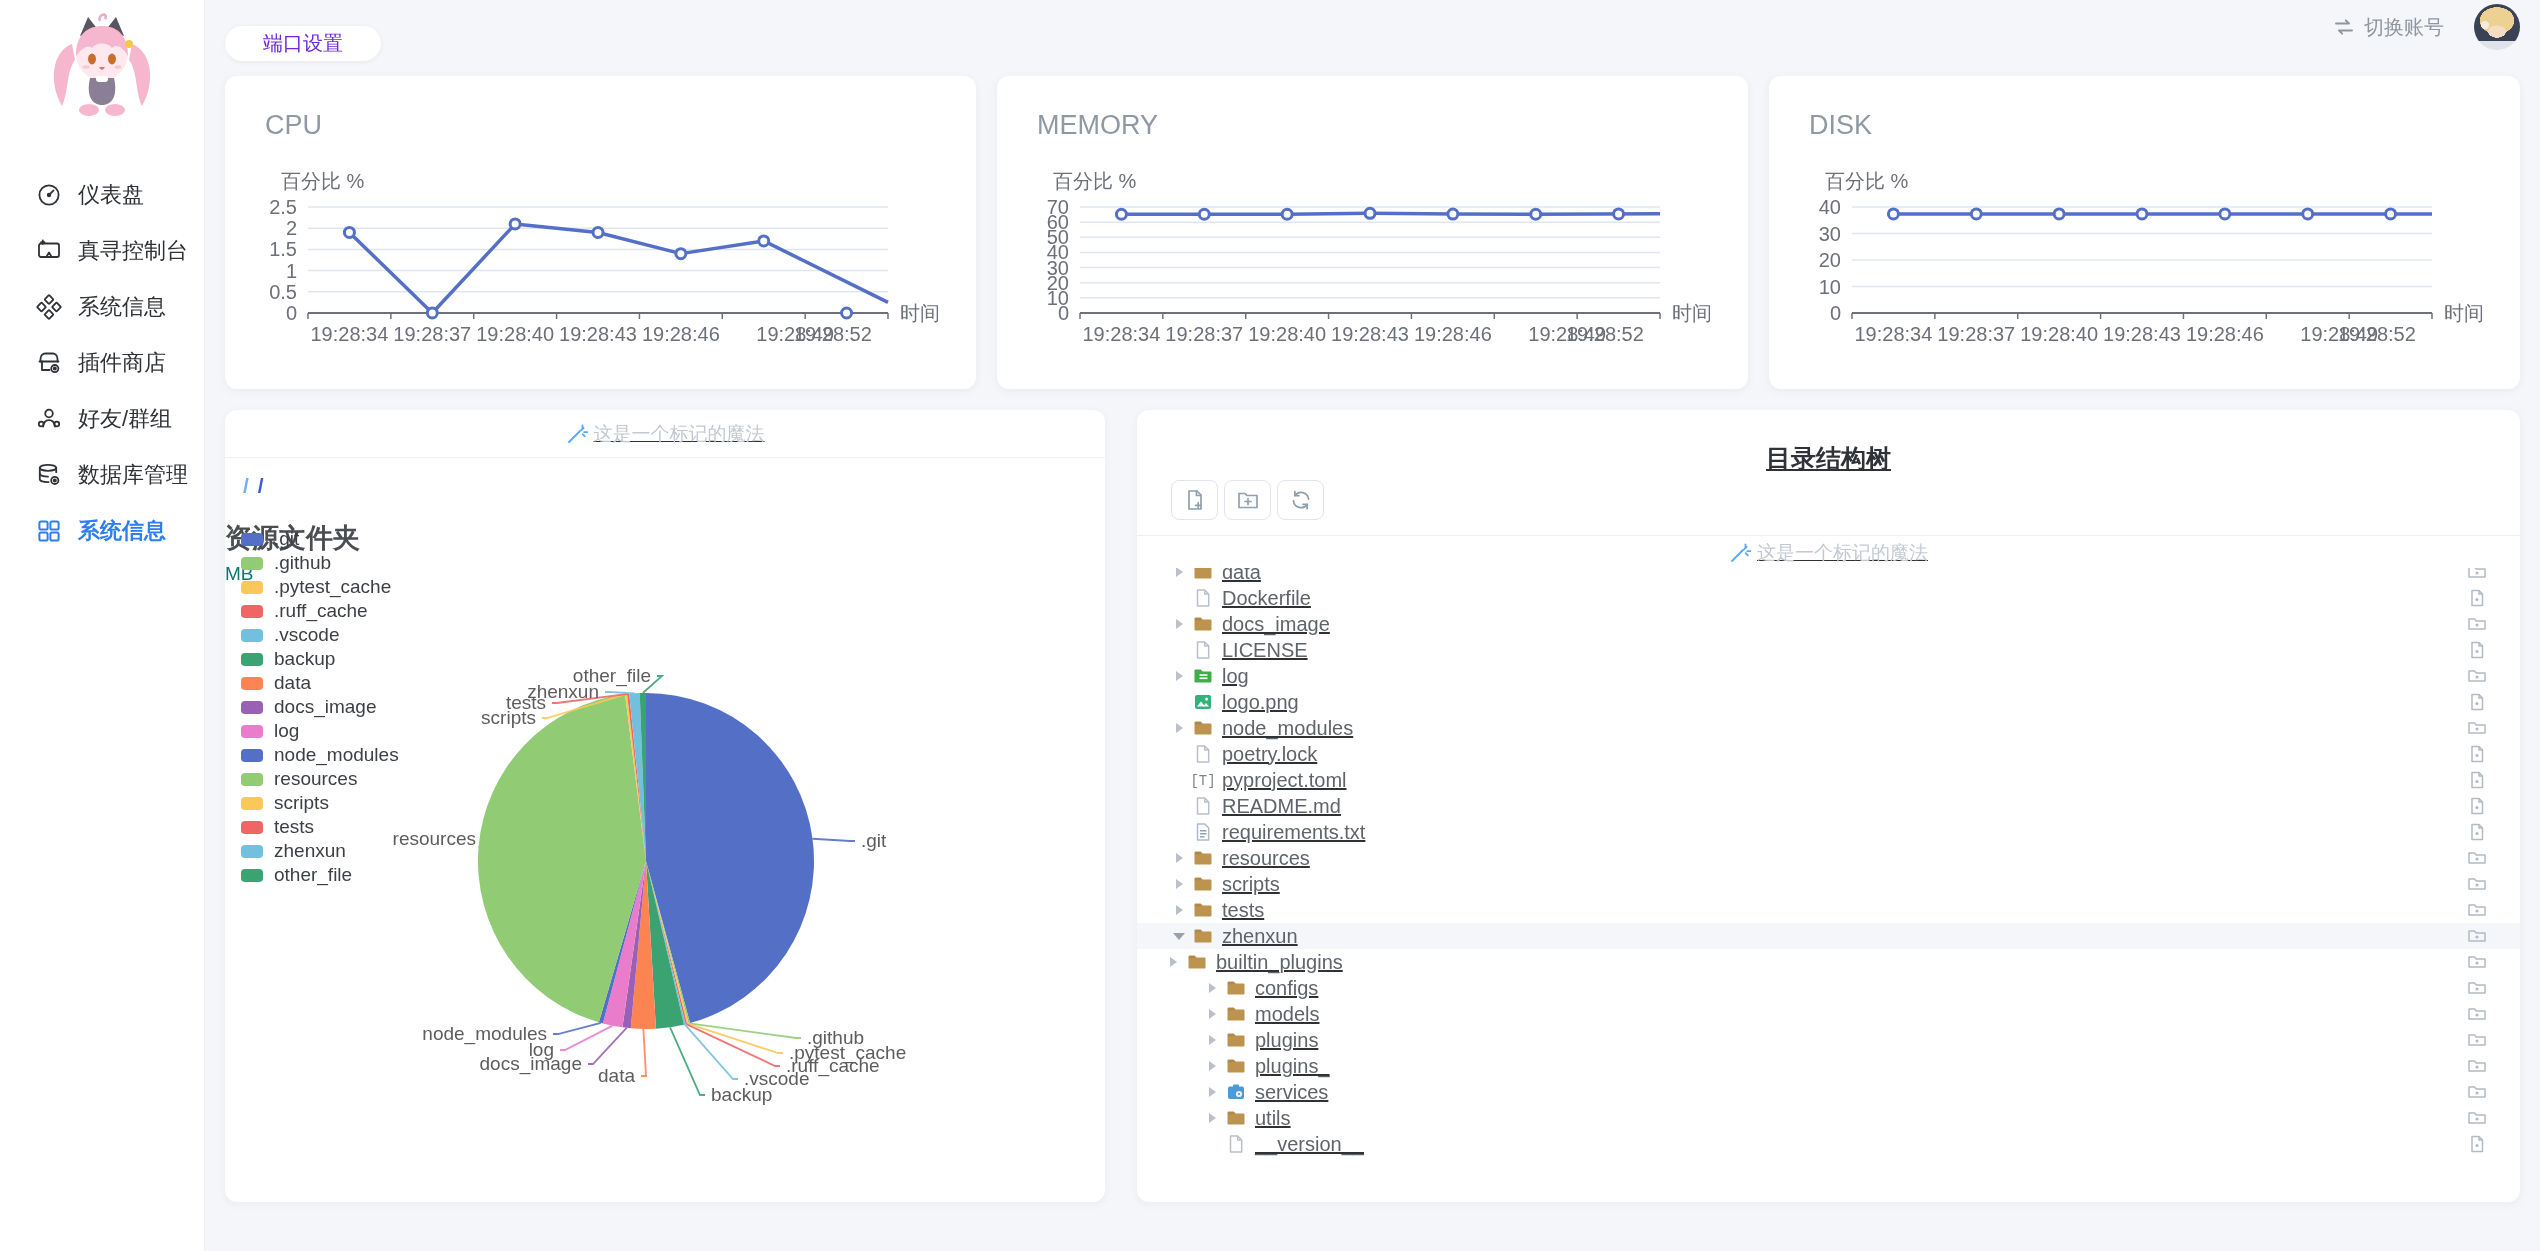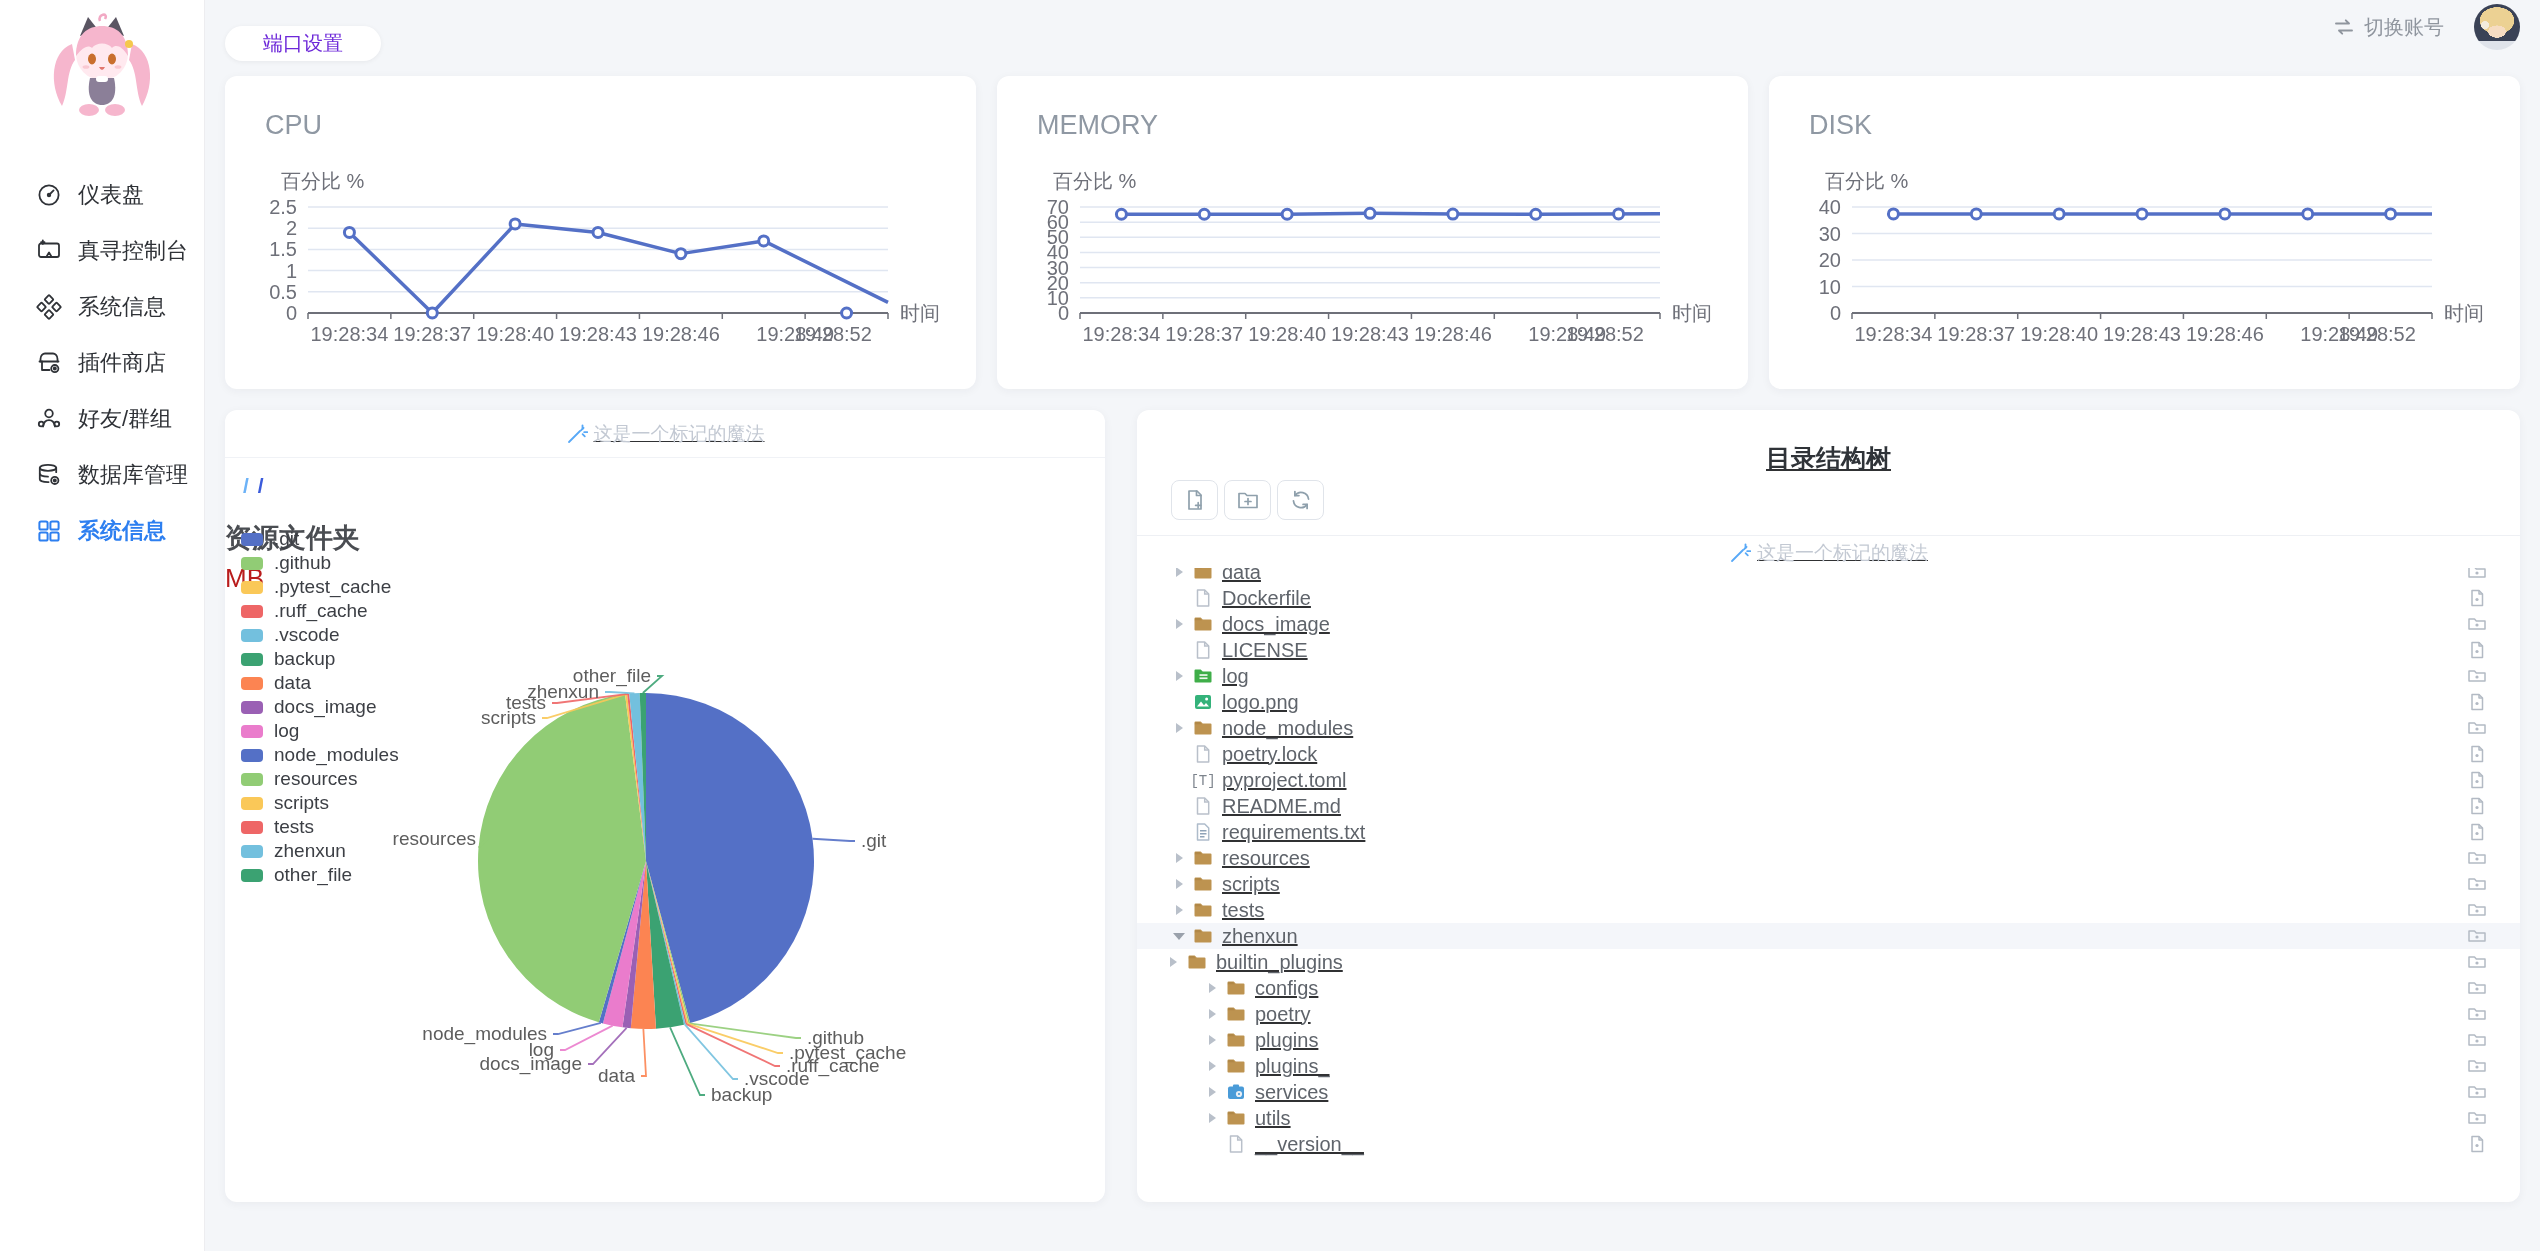"MB" .pie-sub { color: #b91c1c -> #0f766e; font-size: 26px -> 19px }
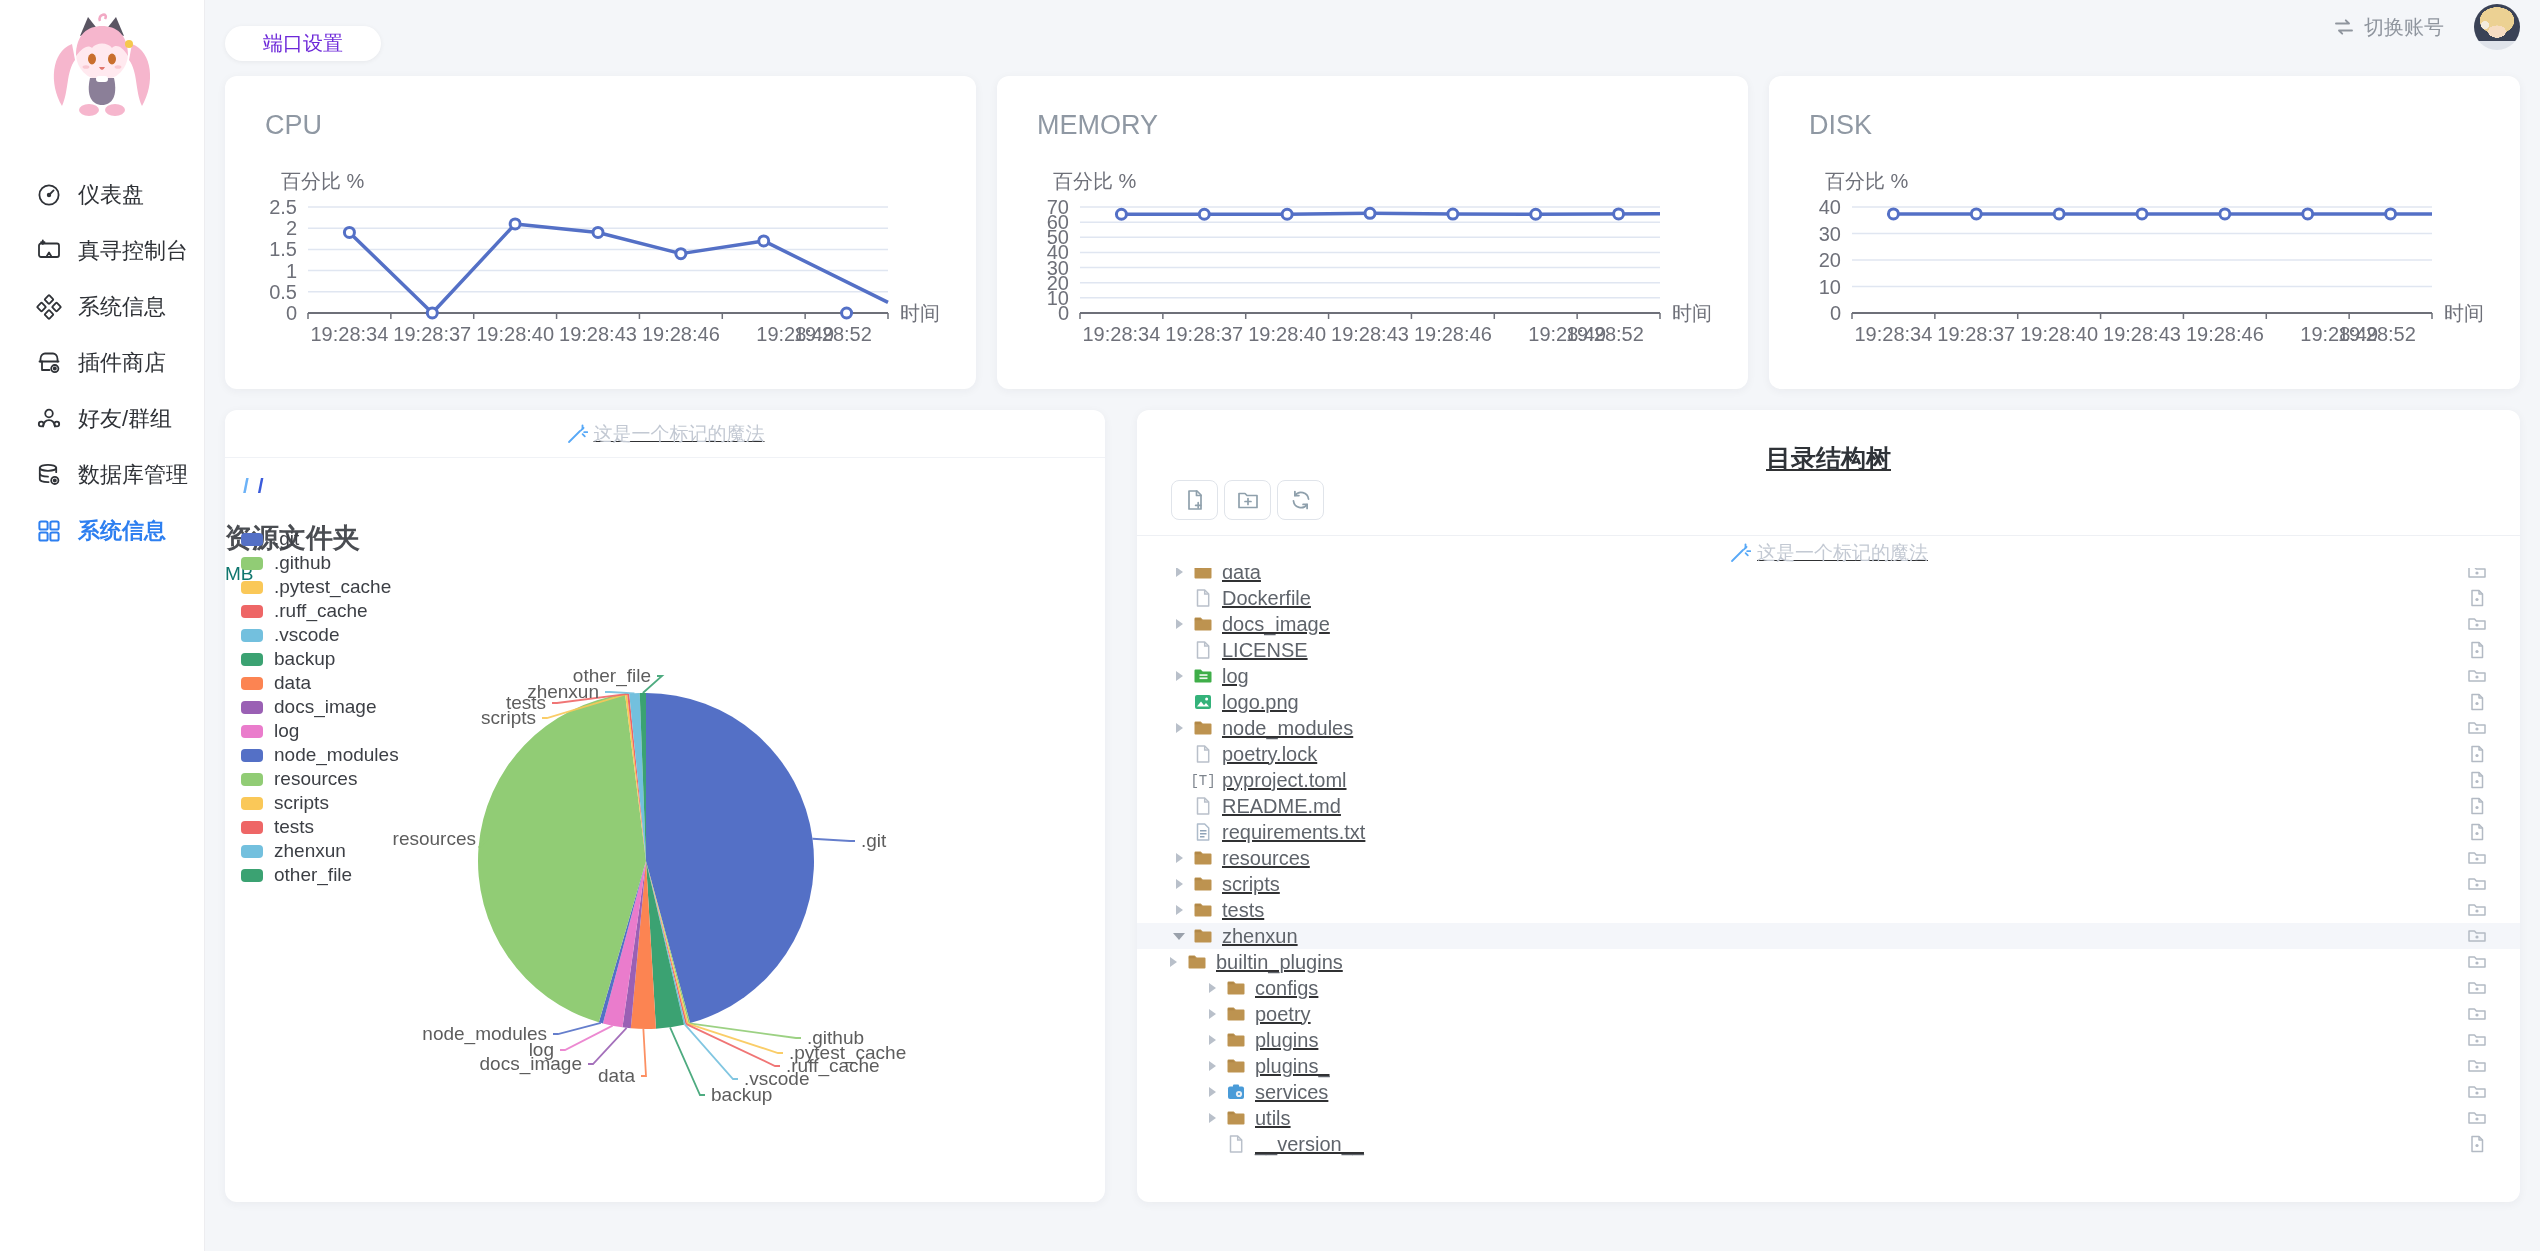"poetry" span.t-label { text: poetry -> models }
